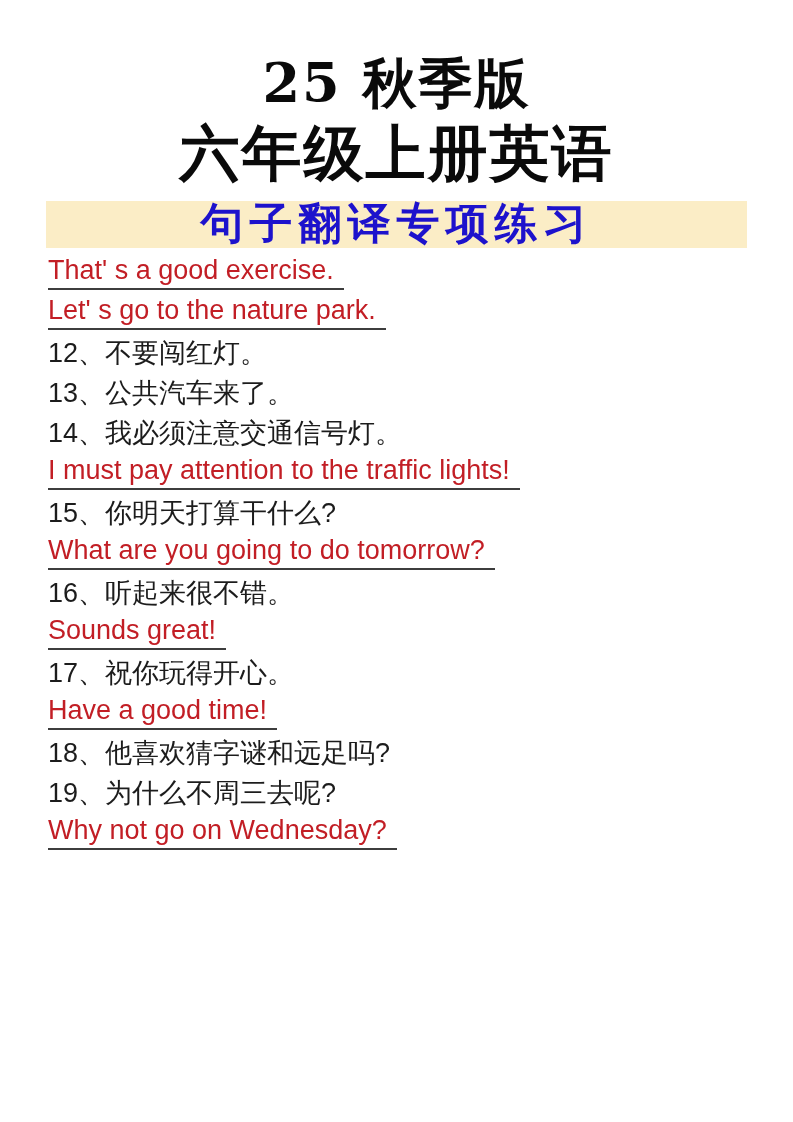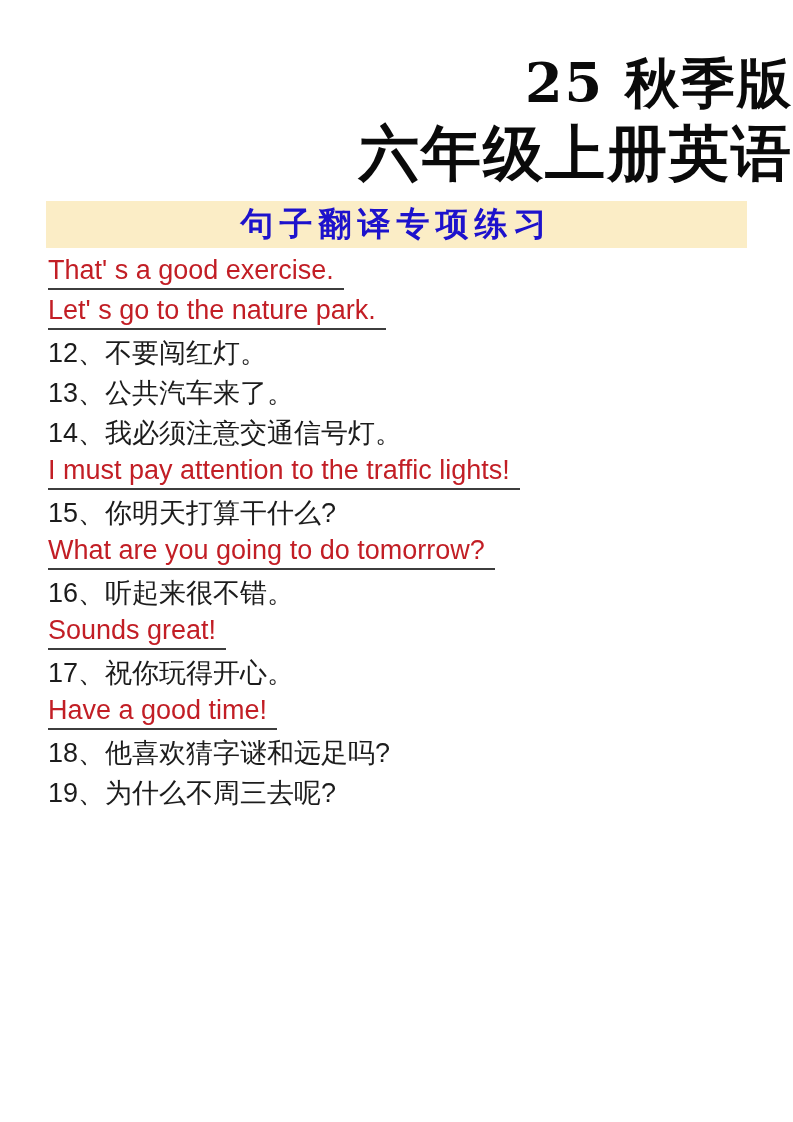"25 秋季版" .title { text-align: right -> center }
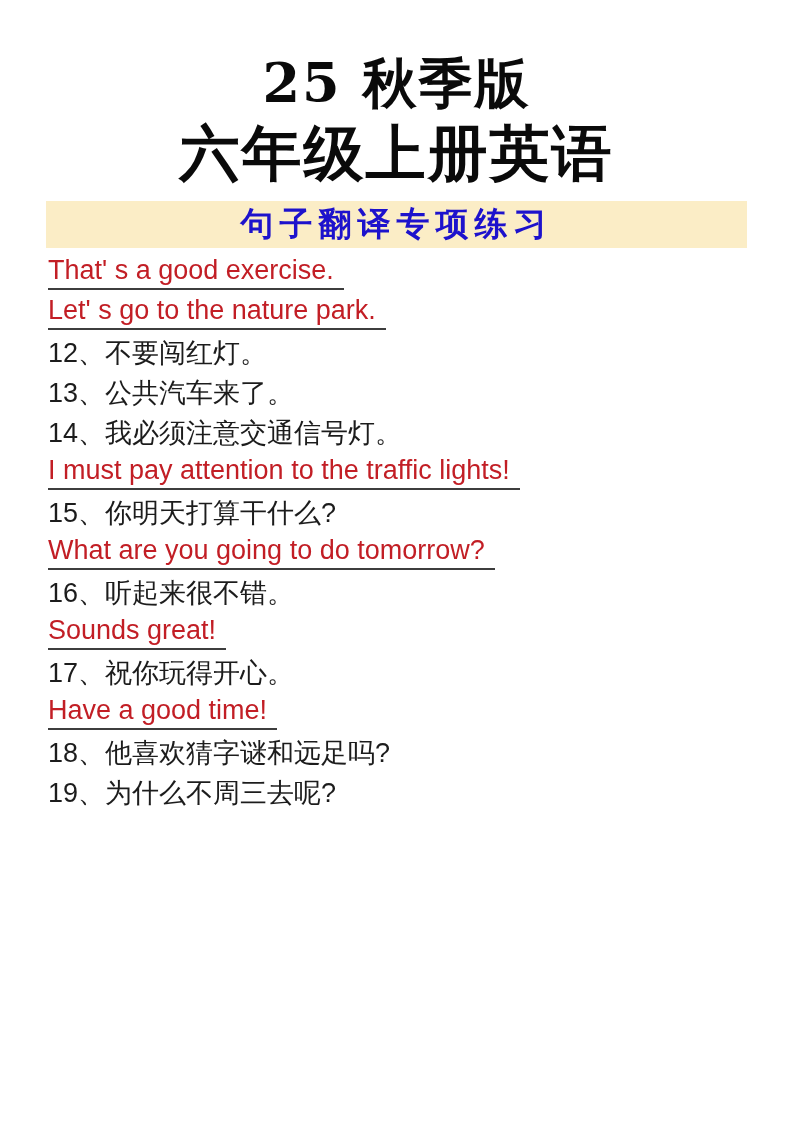"句子翻译专项练习" .banner .banner-text { font-size: 33px -> 43px }
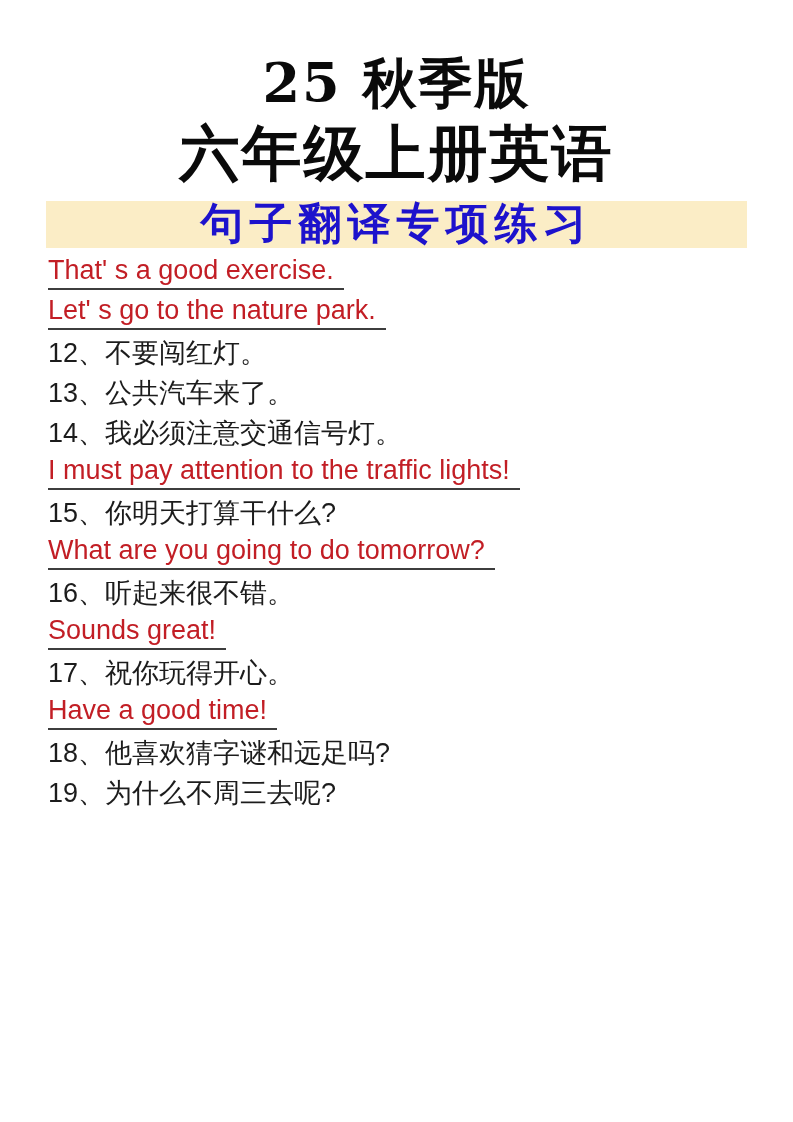"Why not go on Wednesday?" div.line { html: none -> <div> <span>Why not go on Wednesday?</span> </div> }
